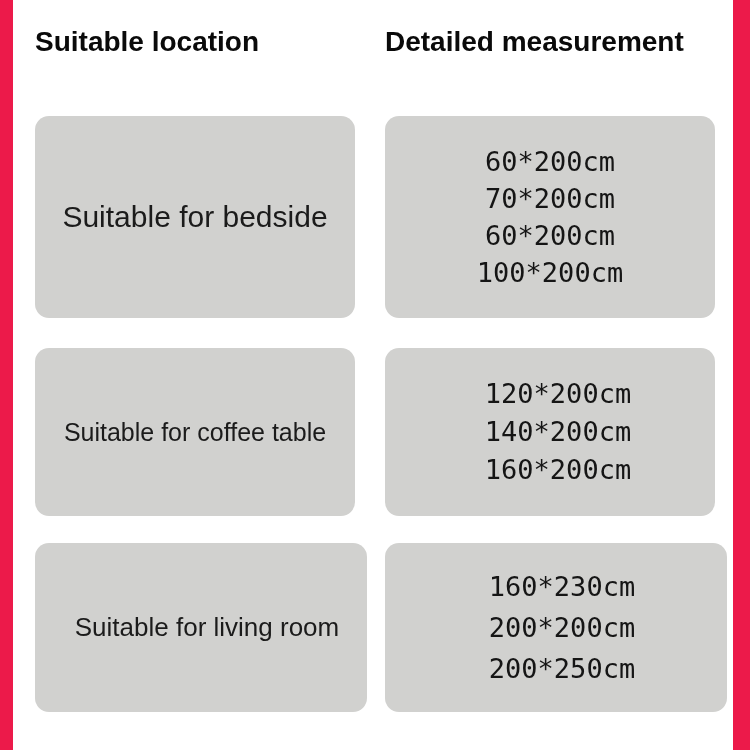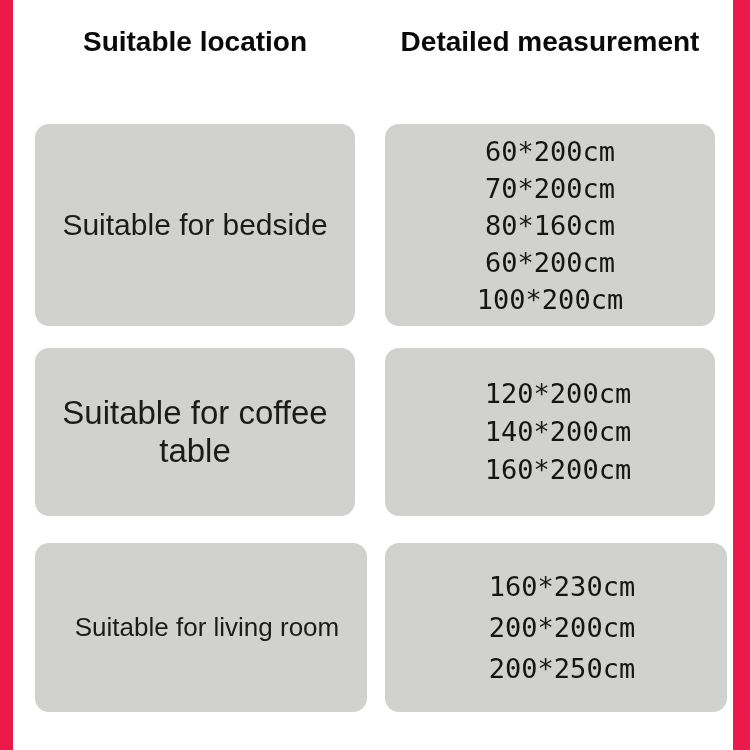"Suitable location" .col-header { text-align: center -> none }
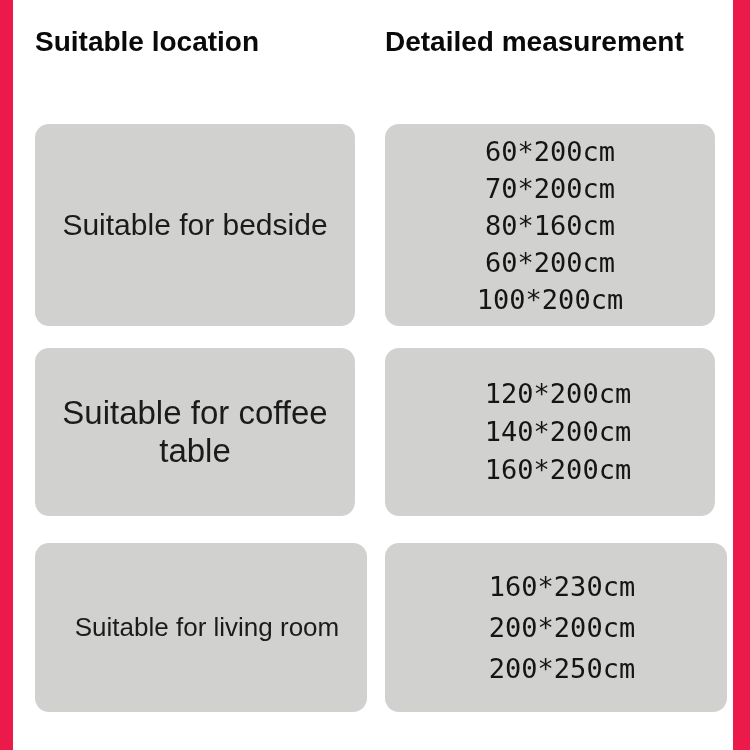"60*200cm" .row1 { top: 124px -> 116px }
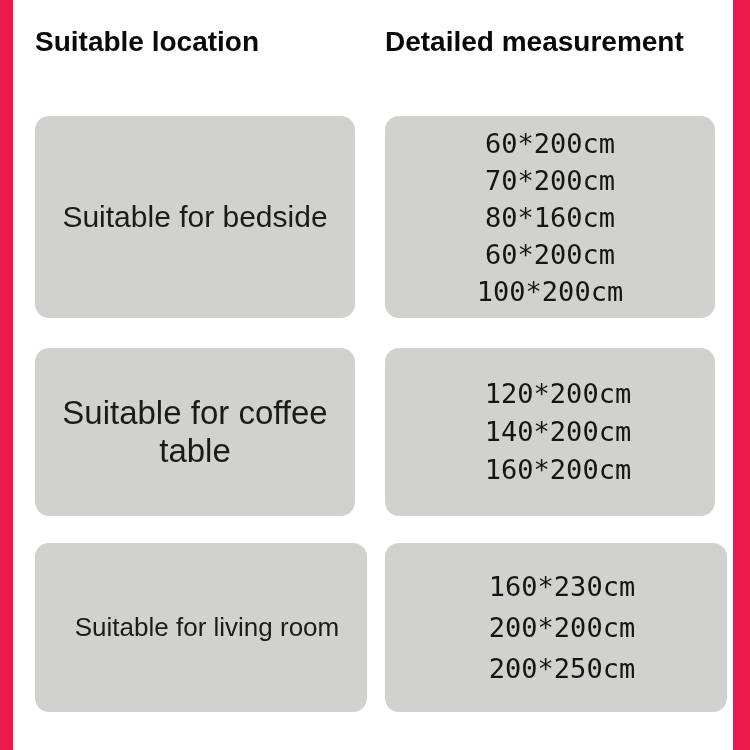"80*160cm" div.measure-line { html: <div>80*160cm</div> -> none }
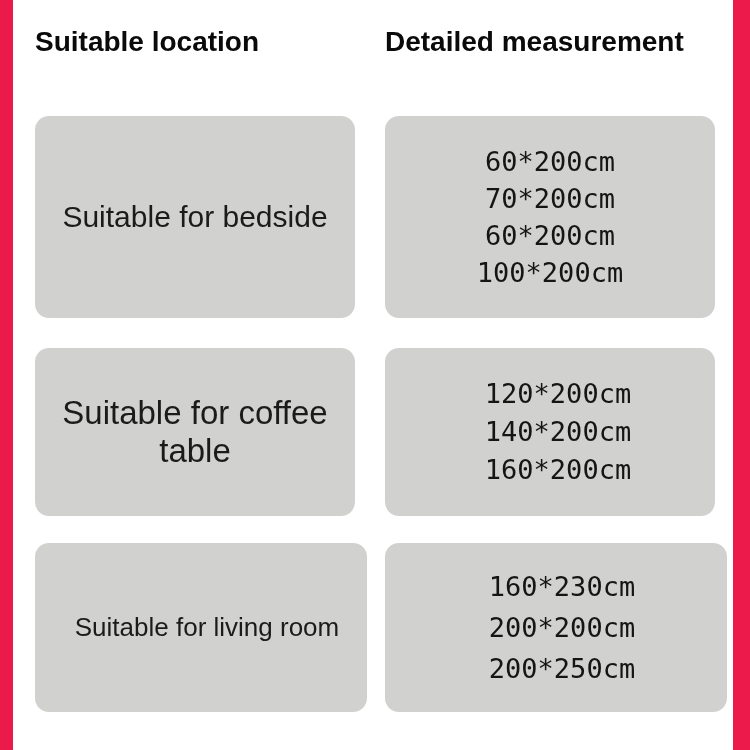"Suitable for coffee table" .loc-2 { font-size: 33px -> 25px }
